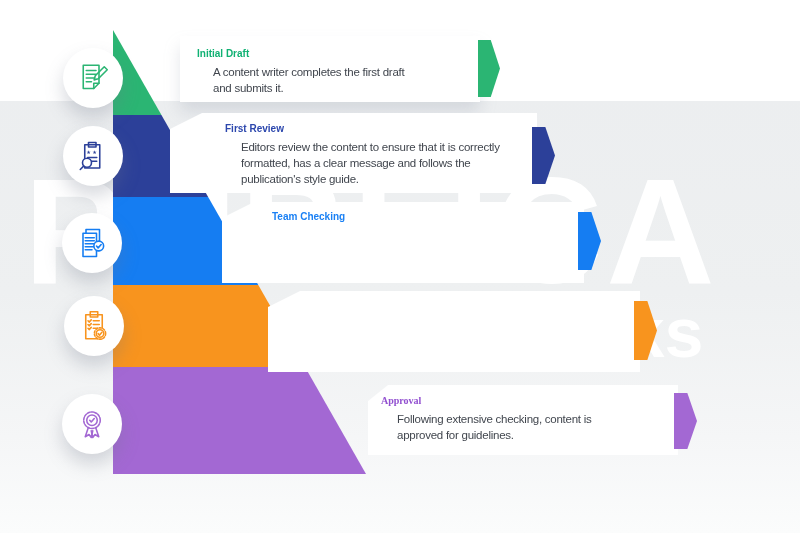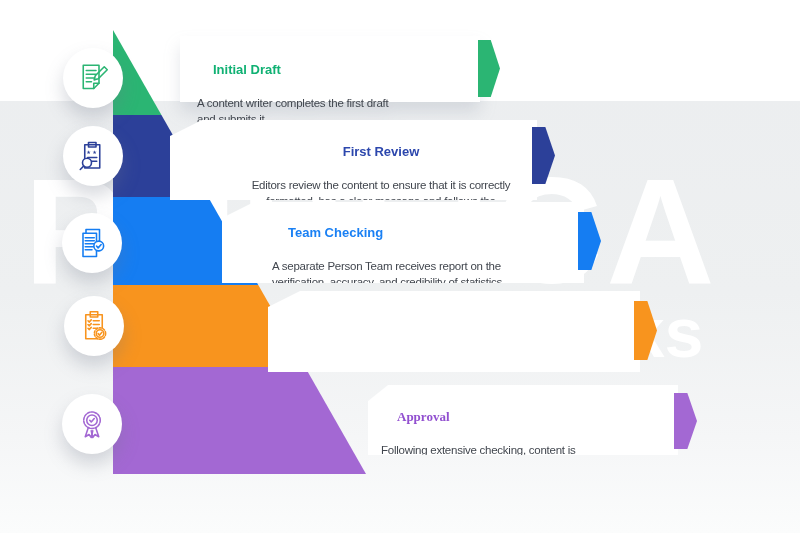"Initial Draft" .card h3 { font-size: 13px -> 10px; margin: 16px -> 0 }
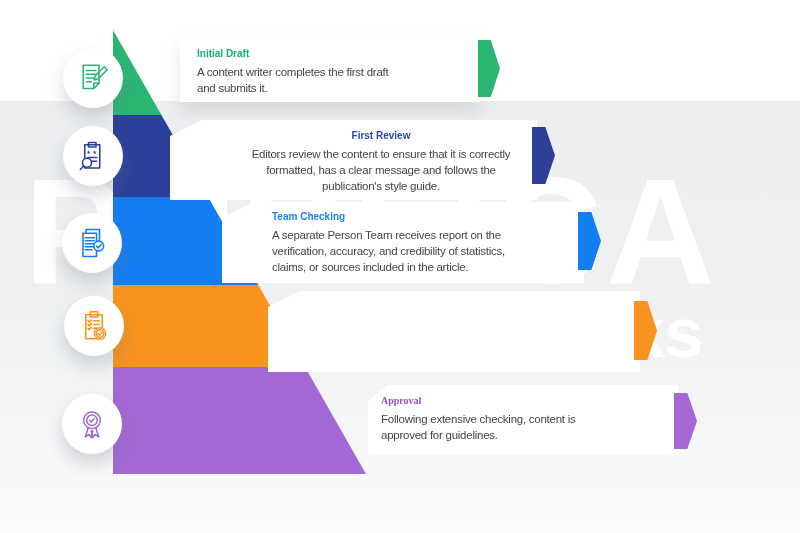"A content writer completes the" .card p { margin: 1px 0 0 0 -> 1px 0 0 16px }
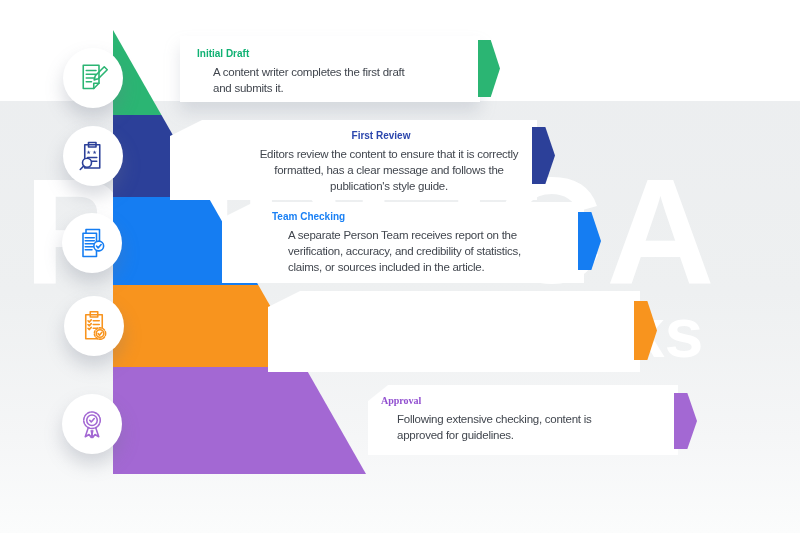"First Review" .card2 { text-align: center -> none; top: 120px -> 113px }
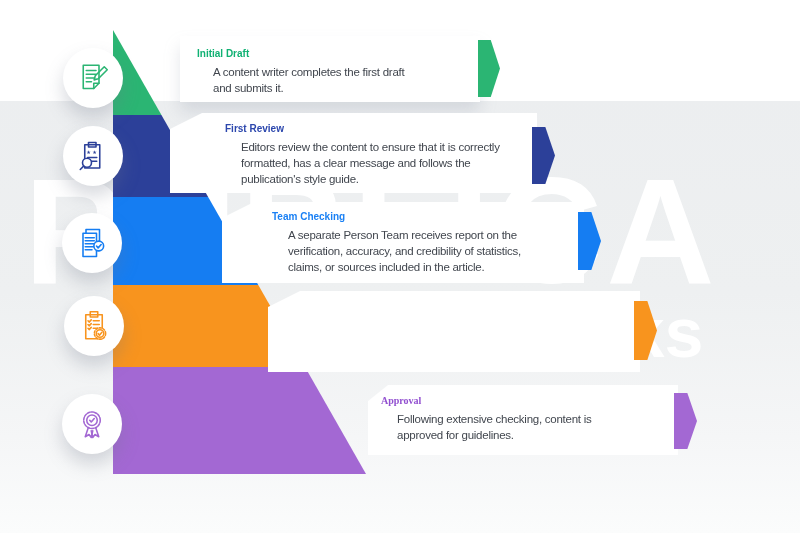"A separate Person Team receives" p { html: <p>A separate Person Team receives report on the verification, accuracy, and credibility of statistics, claims, or sources included in the article.</p> -> none }
